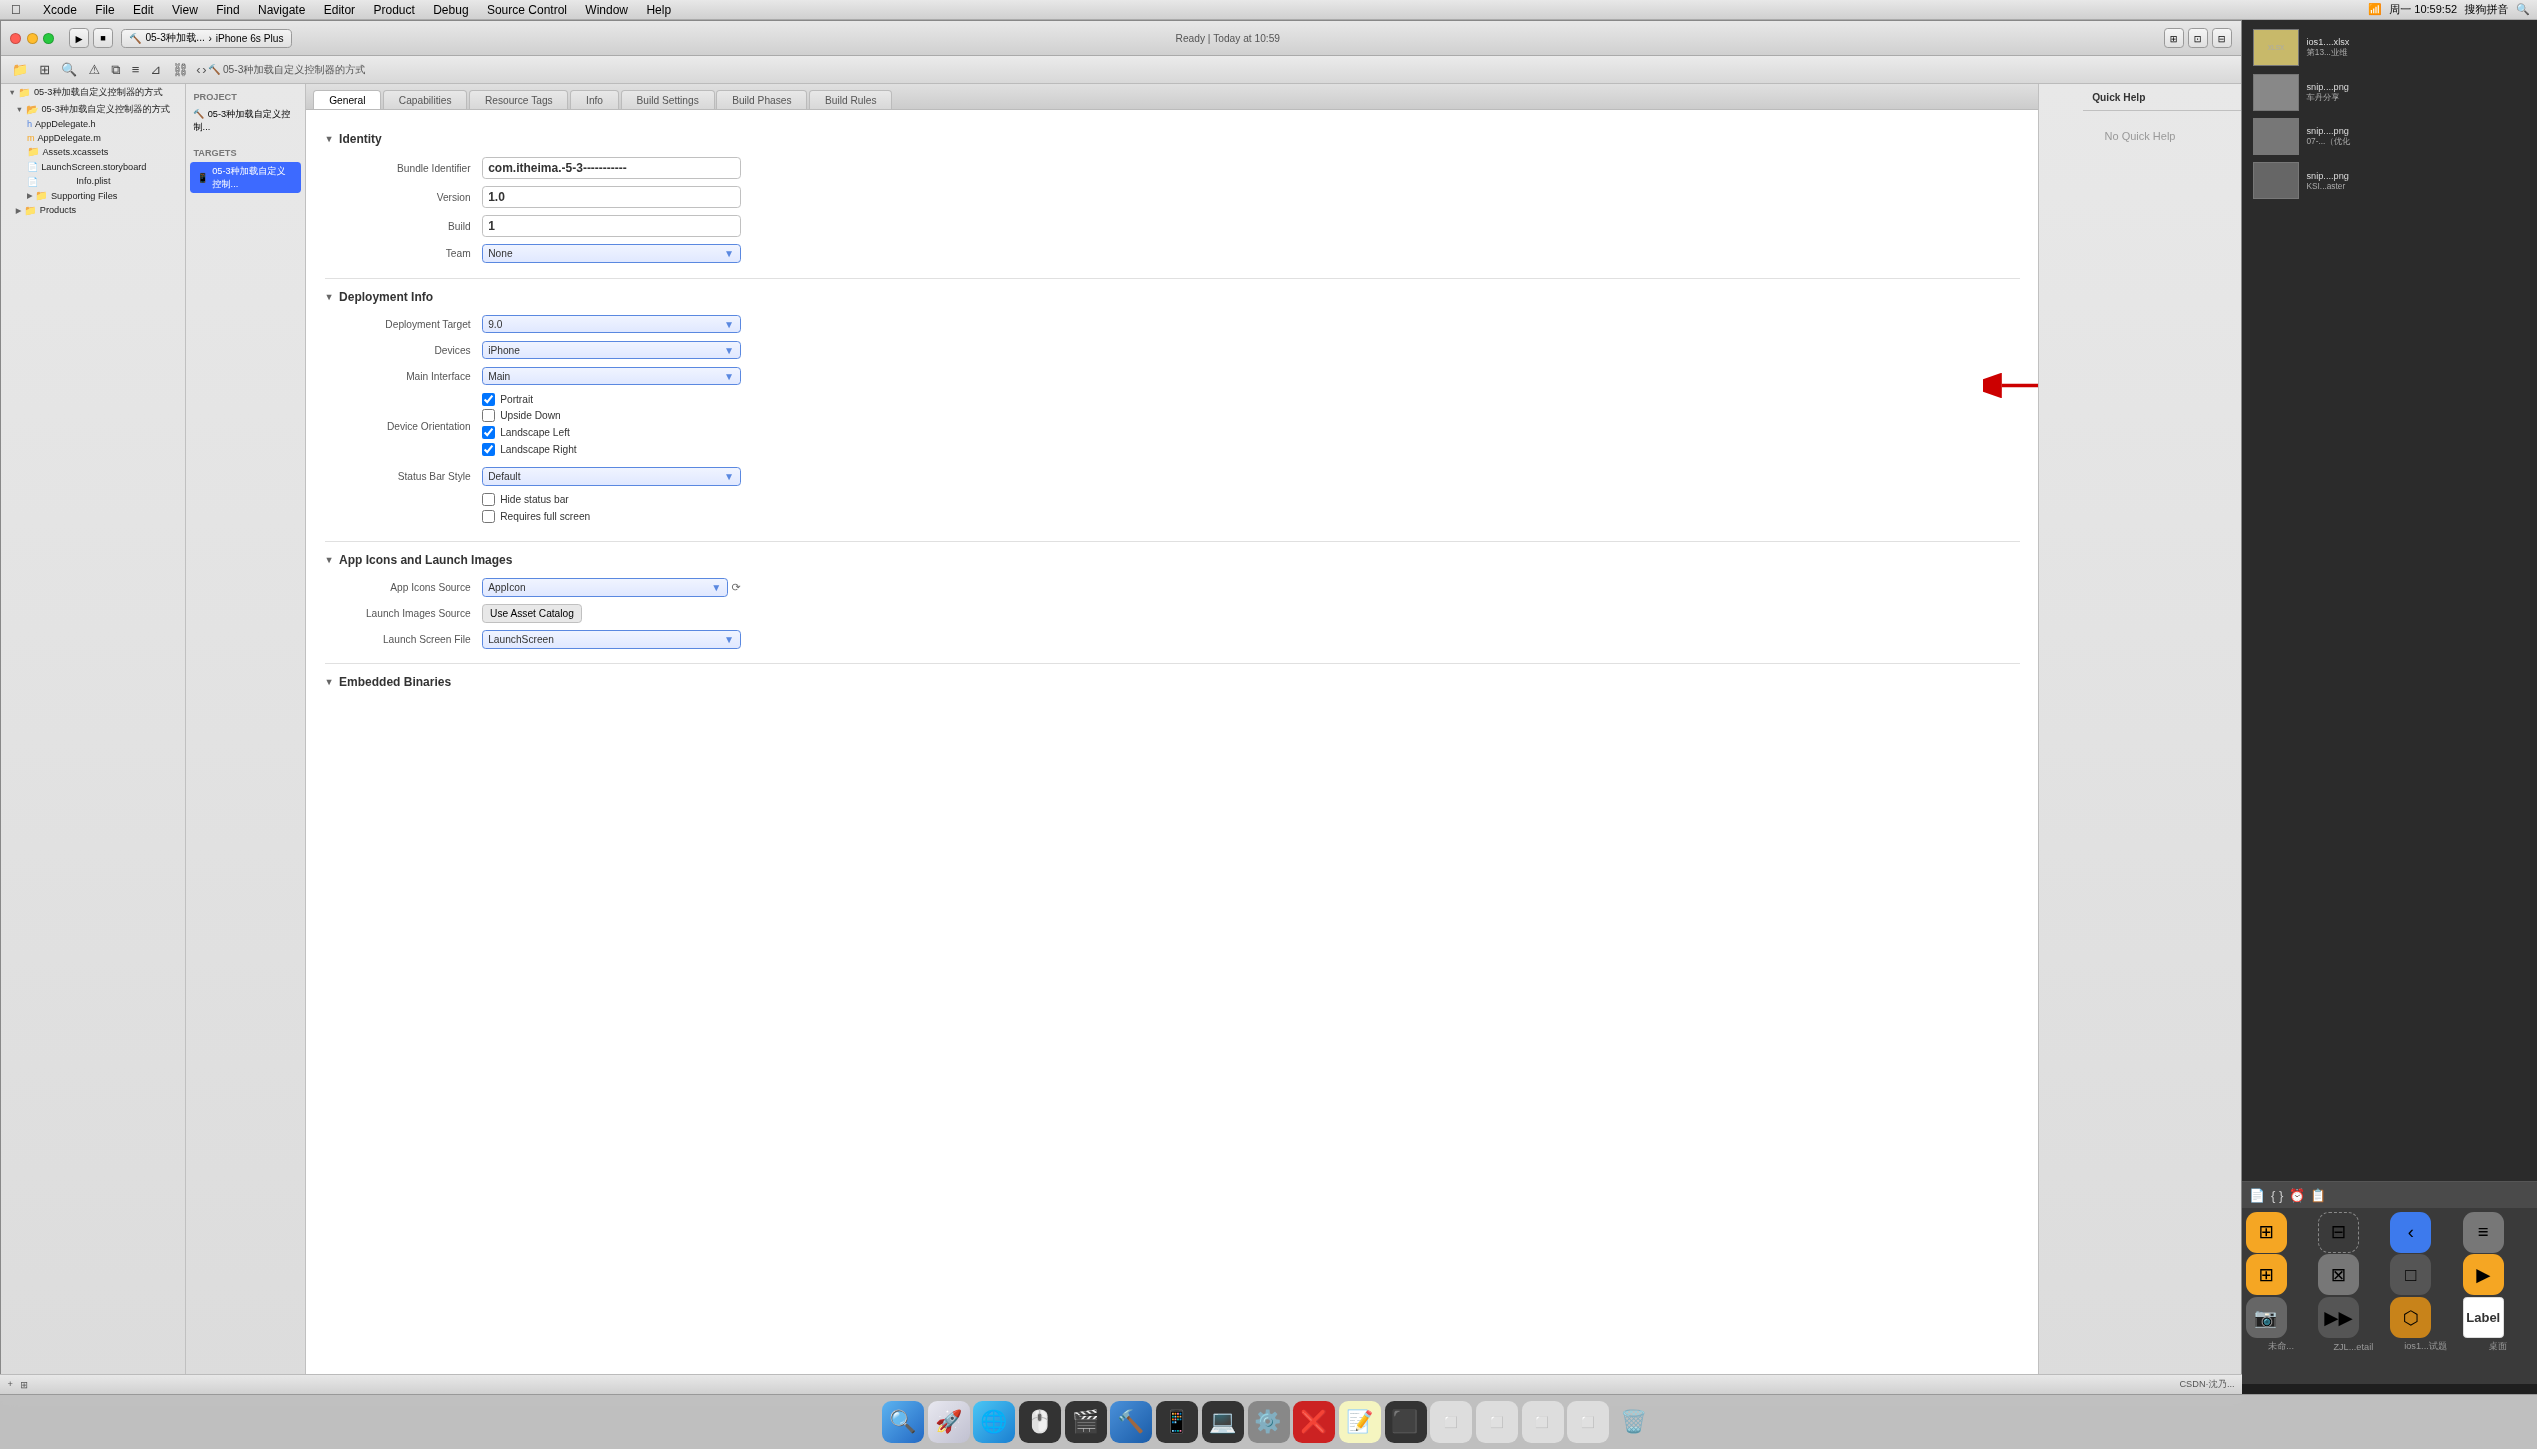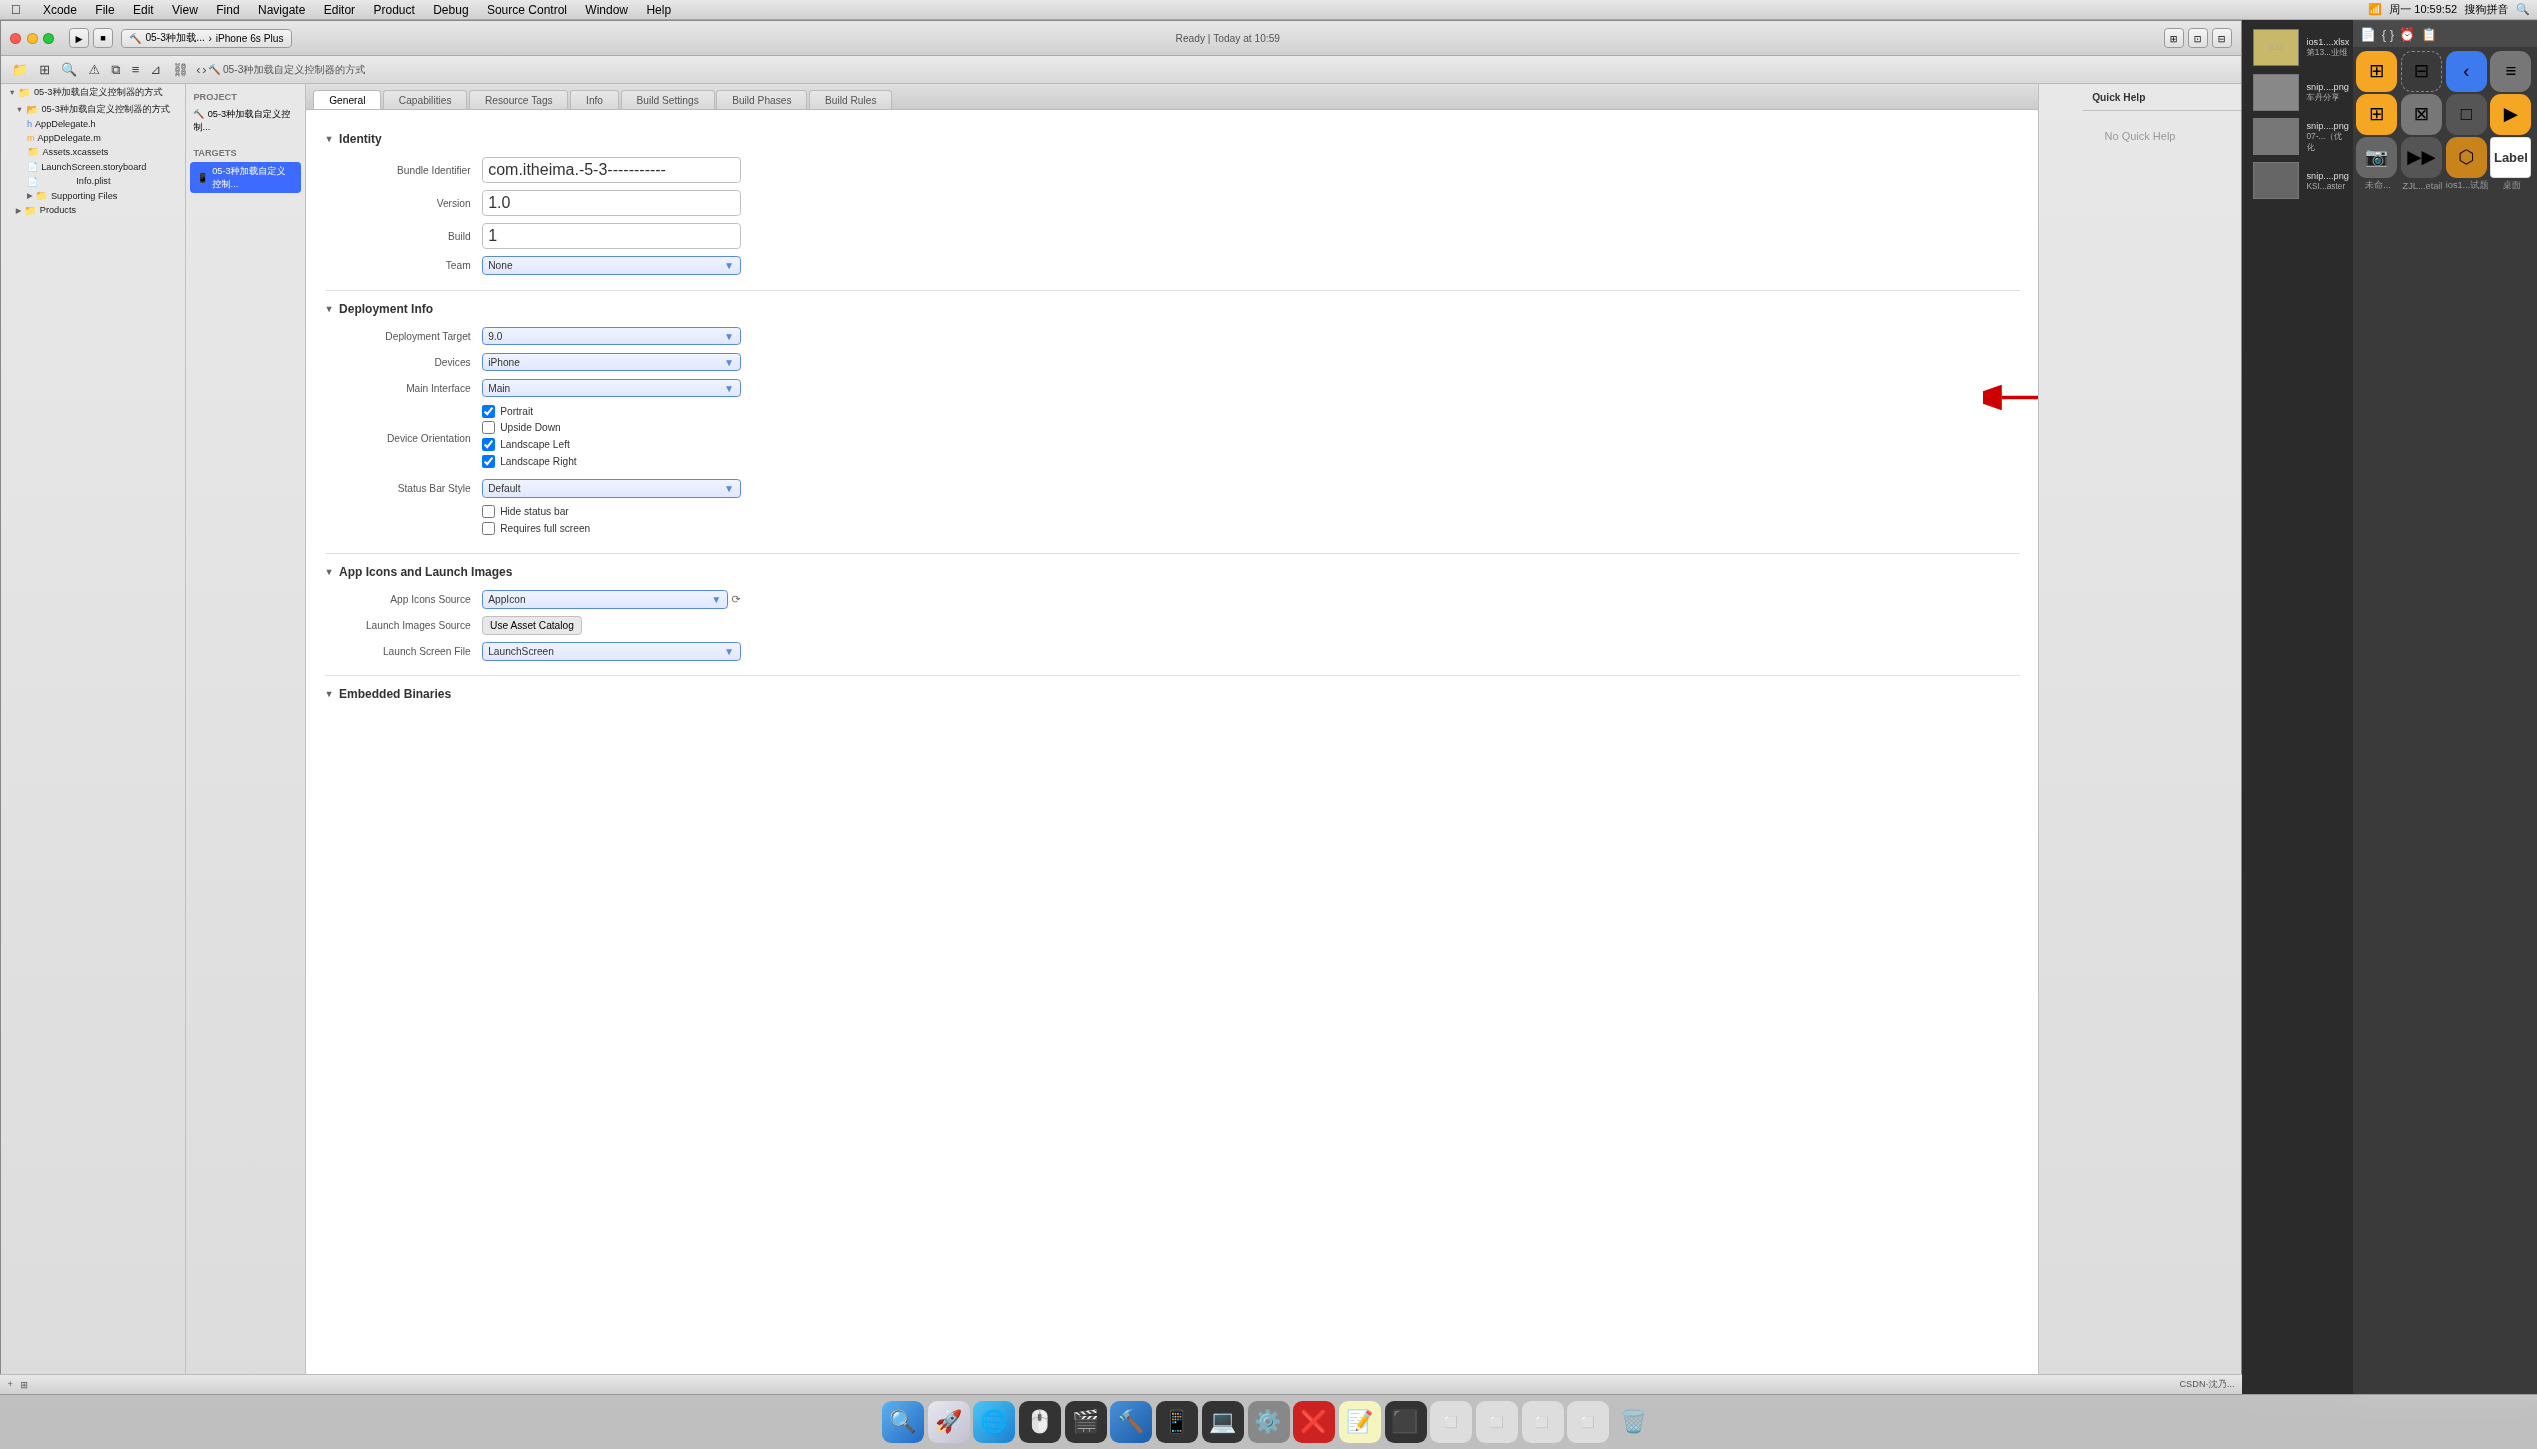"ios1....xlsx" .right-panel { bottom: 42px -> 65px; flex-direction: none -> column }
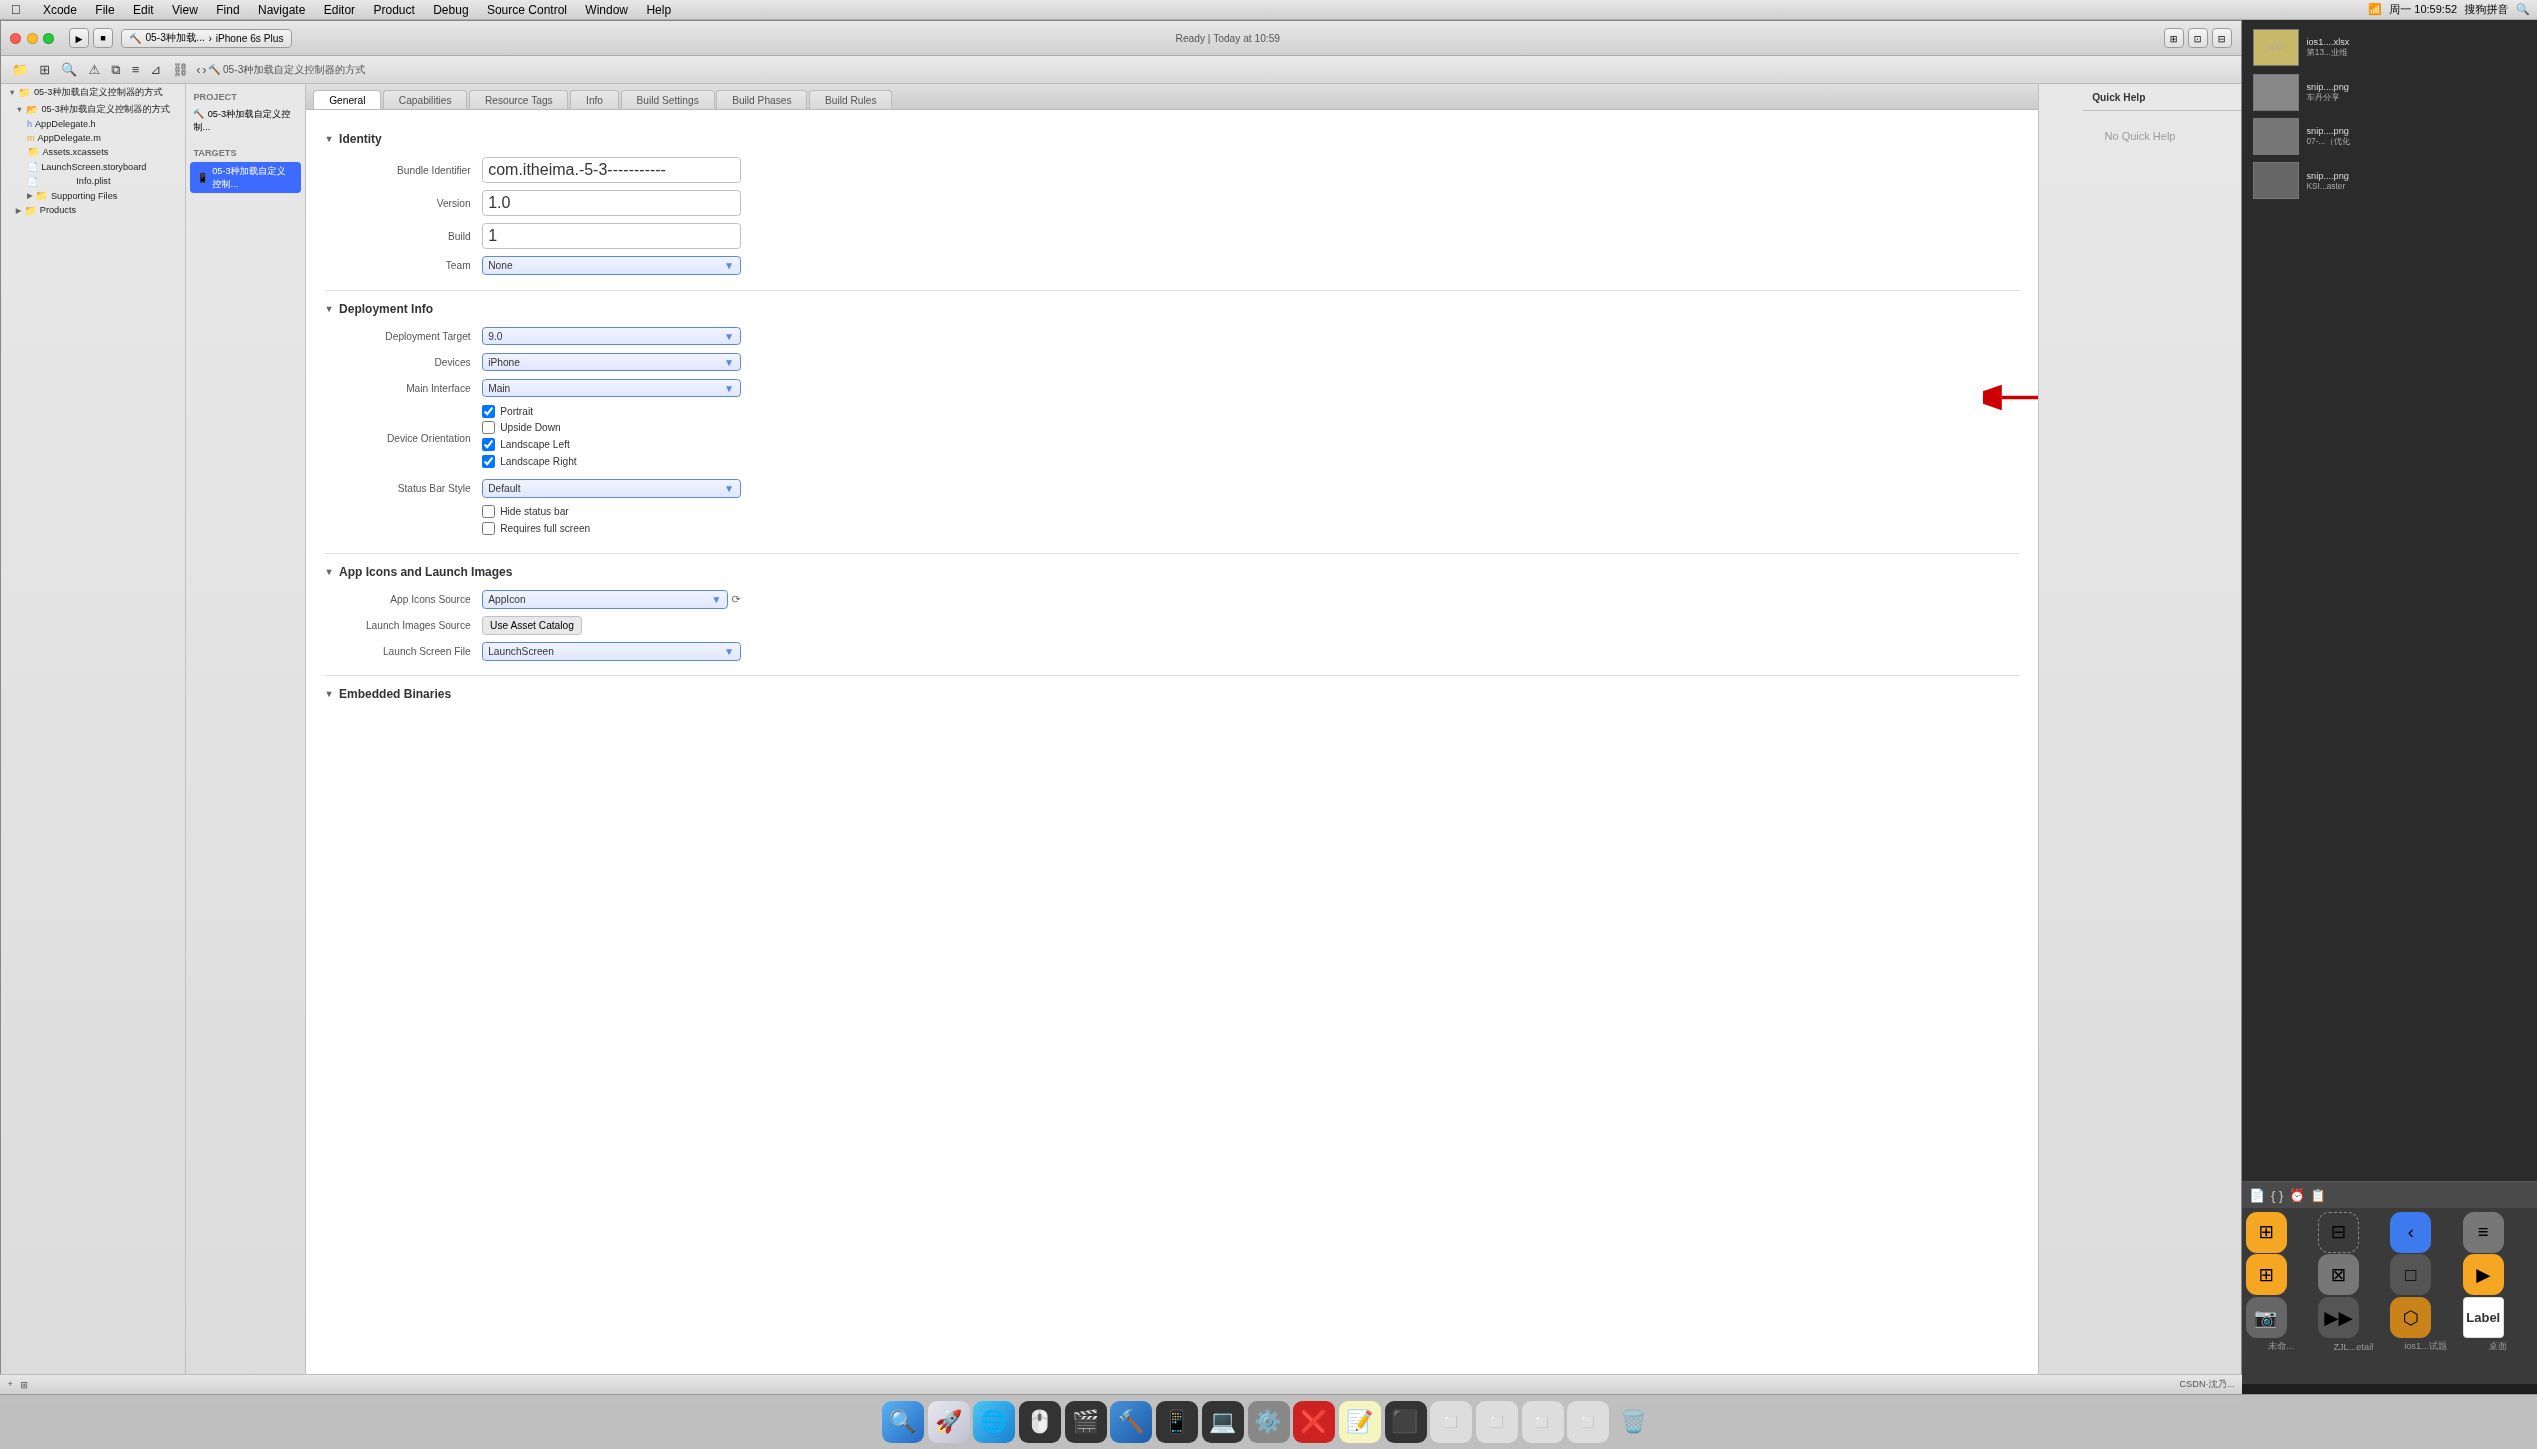"com.itheima.-5-3-----------" .text-input { font-size: 16px -> 12px; font-weight: none -> bold }
